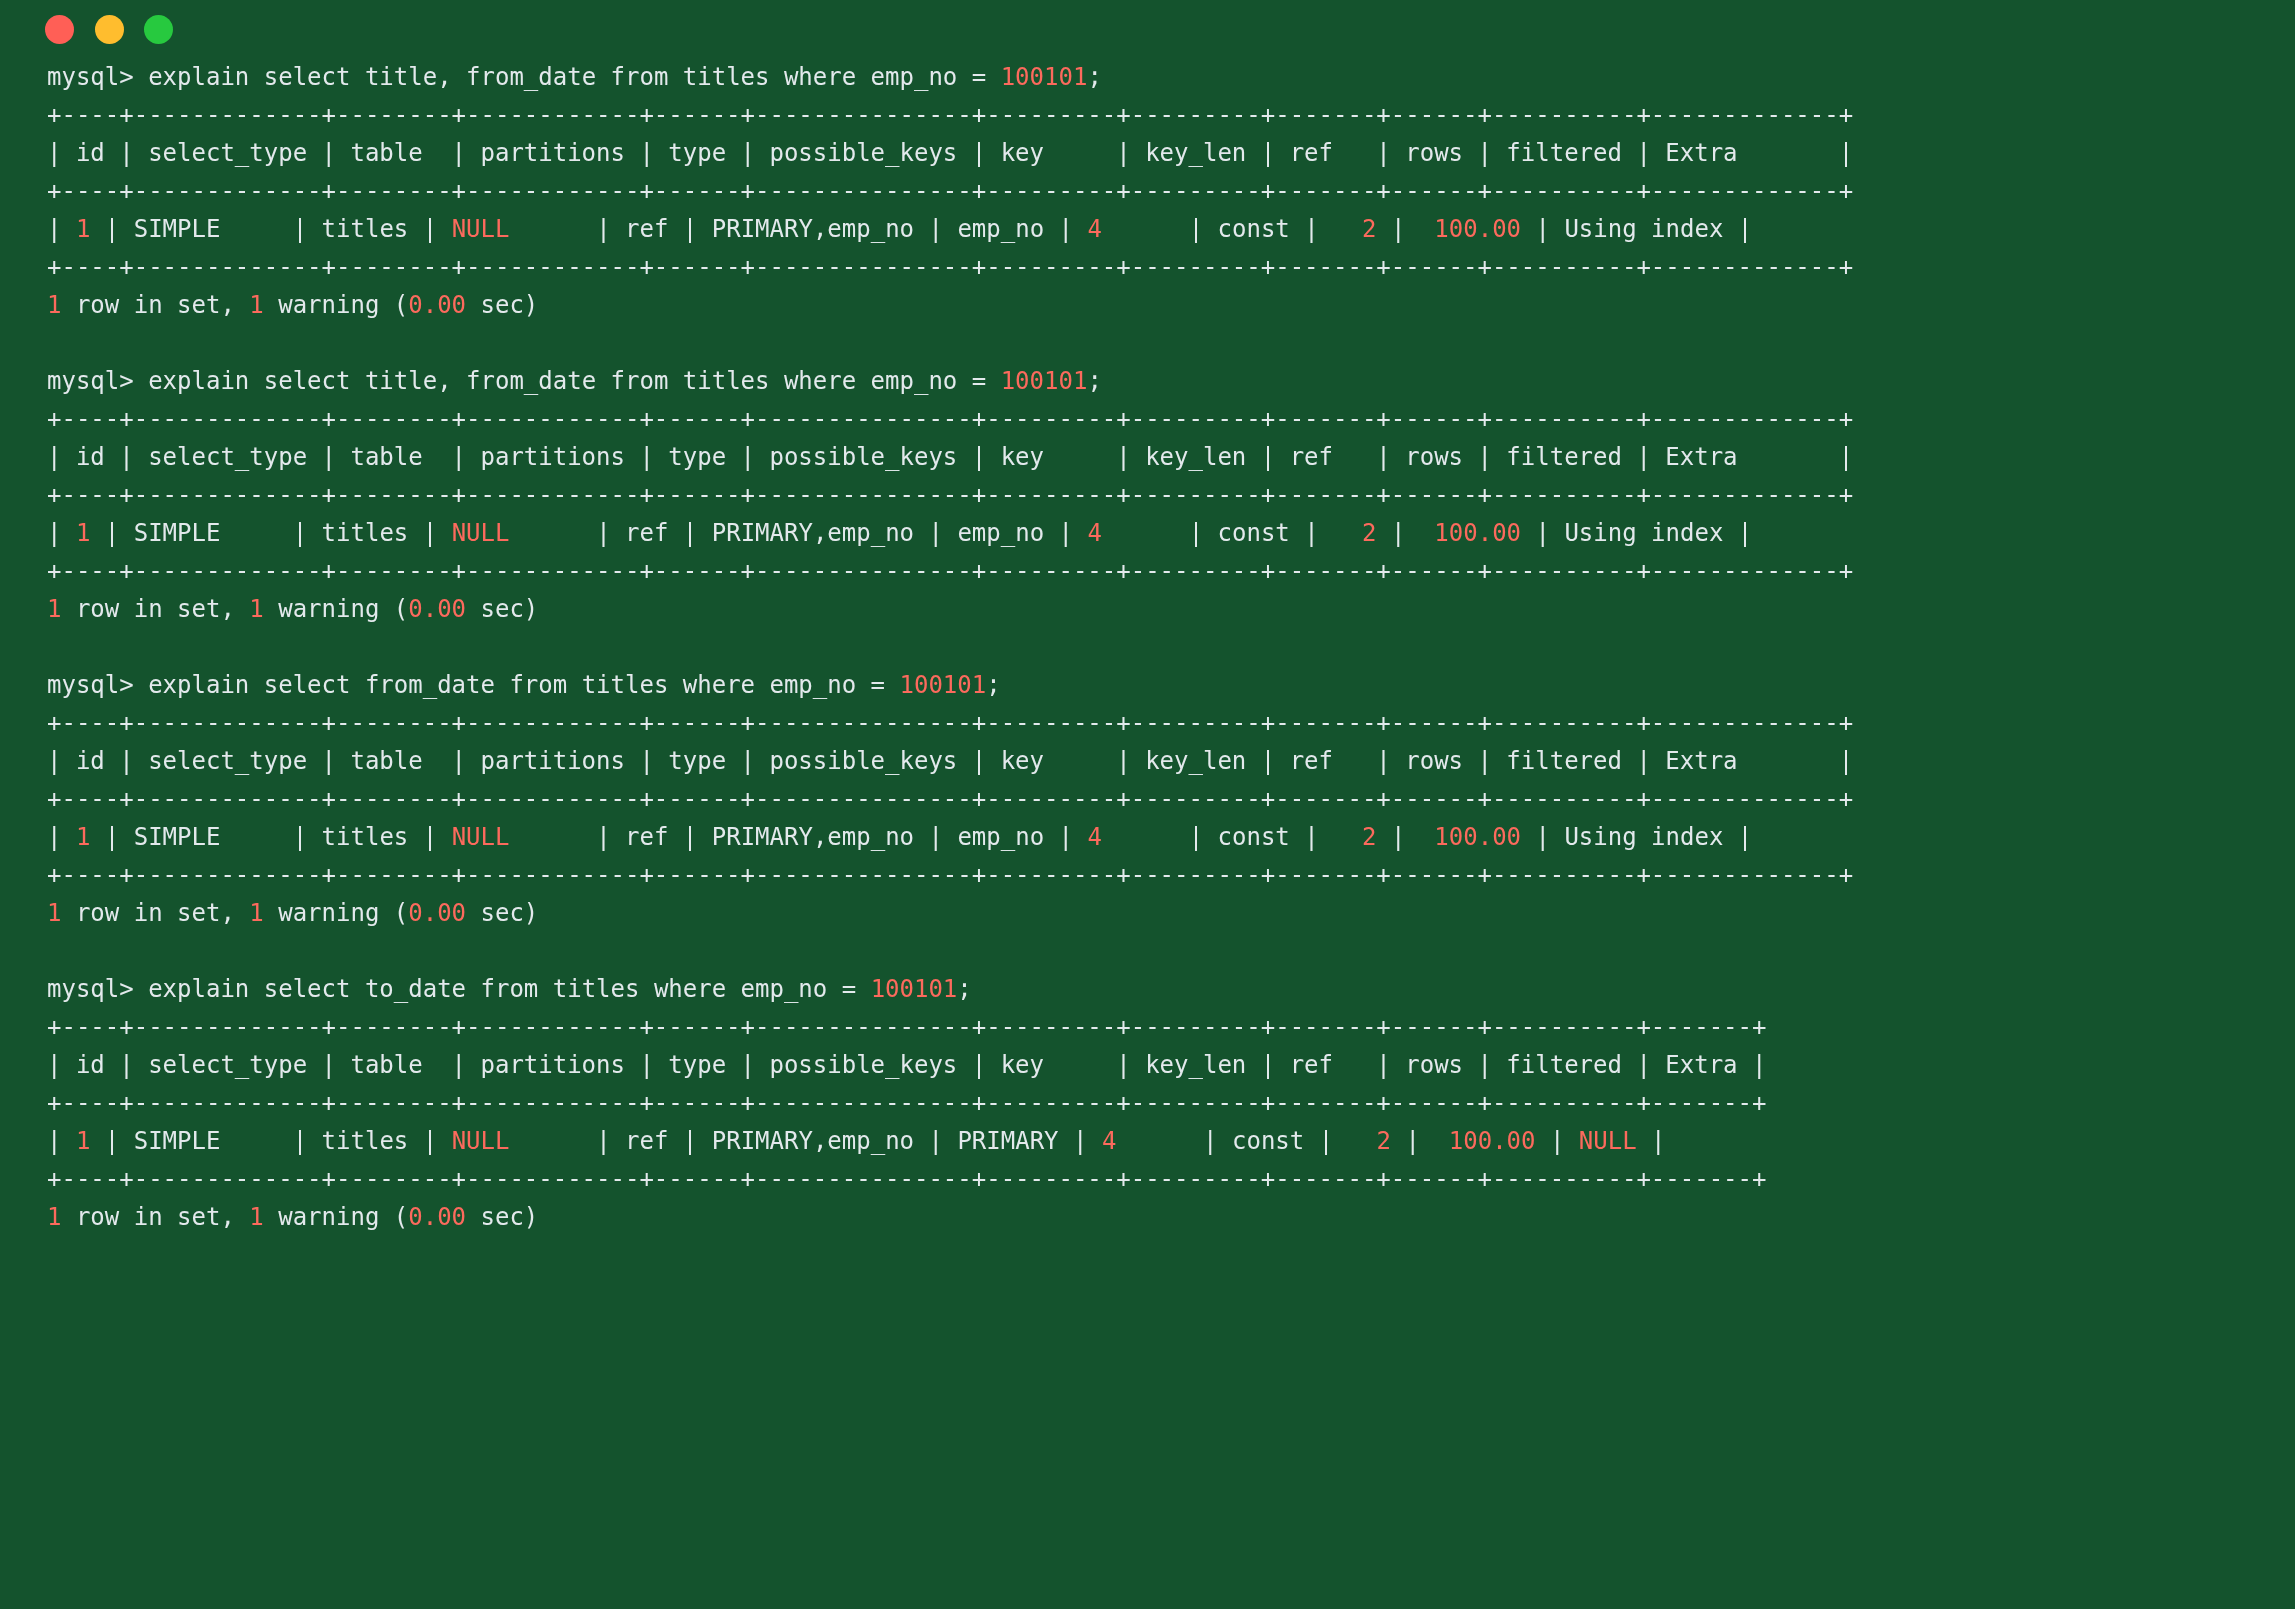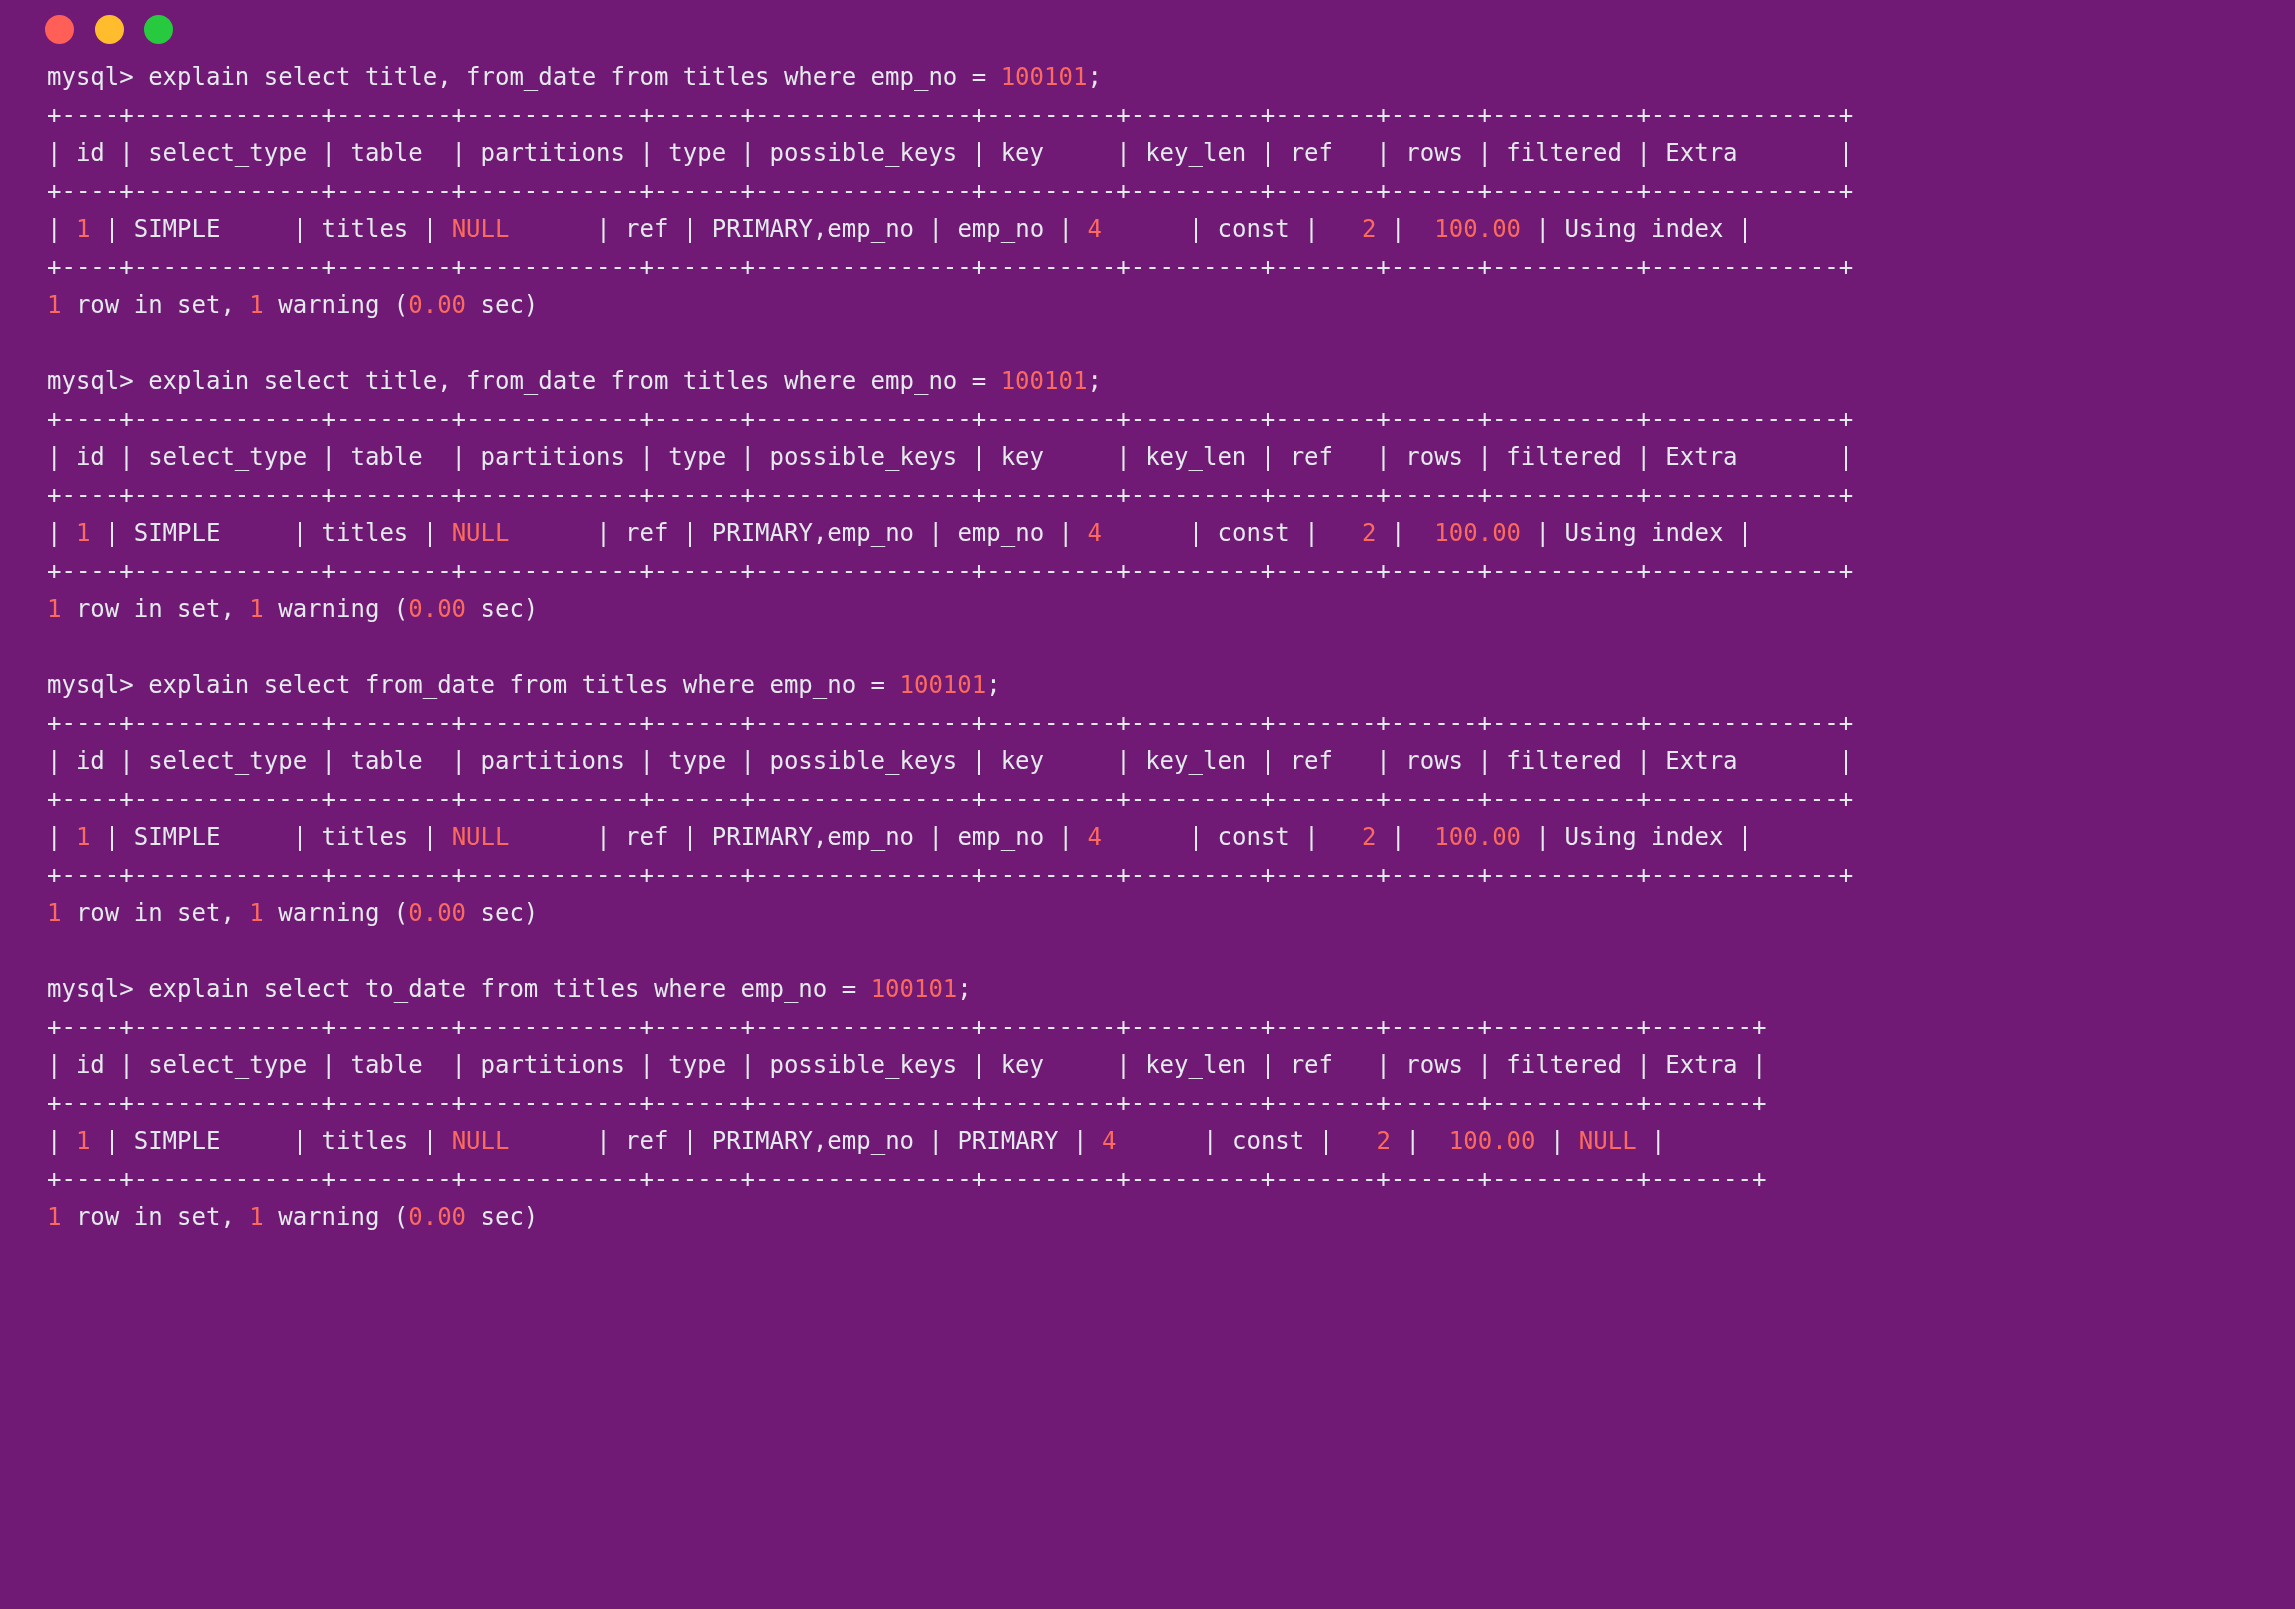"mysql> explain select title, from_date" .window { background: #701a75 -> #14532d }
